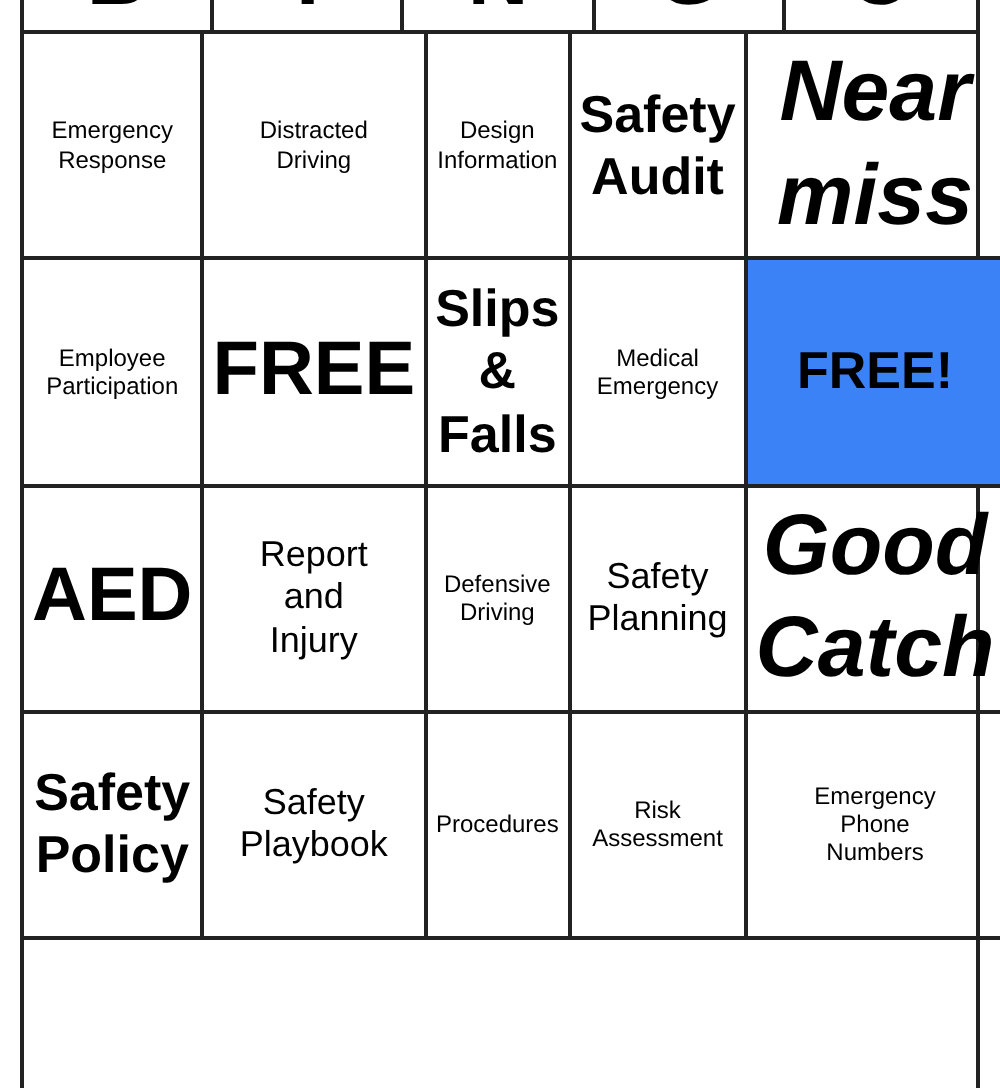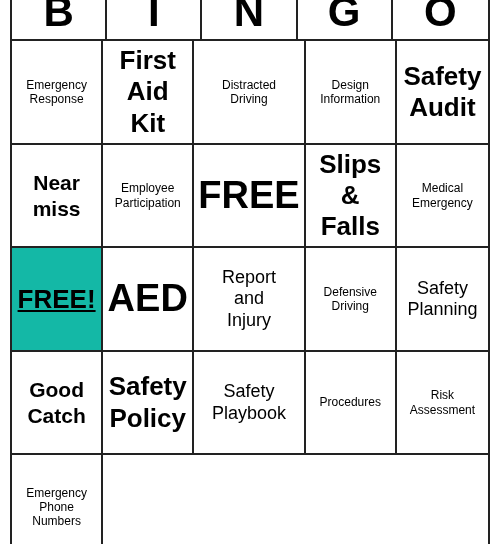"First" div.bingo-cell { html: <div> <span>First<br>Aid Kit</span> </div> -> none }
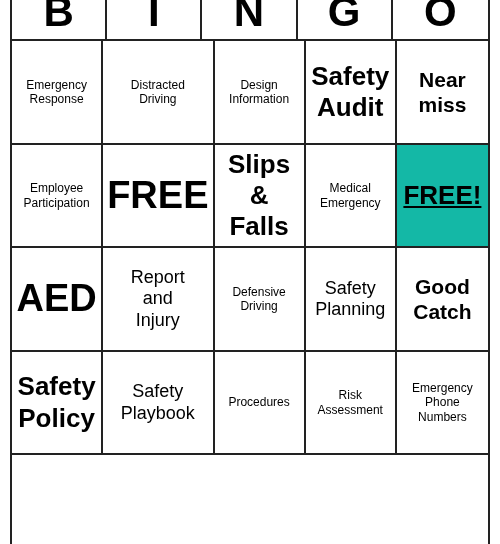"Near" .xlarge-text { font-size: 21px -> 43px; font-style: none -> italic }
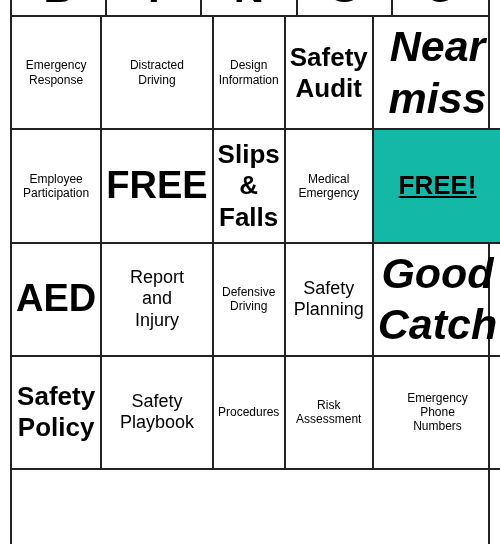"FREE!" .free-cell { background: #14b8a6 -> #3b82f6; text-decoration: underline -> none }
